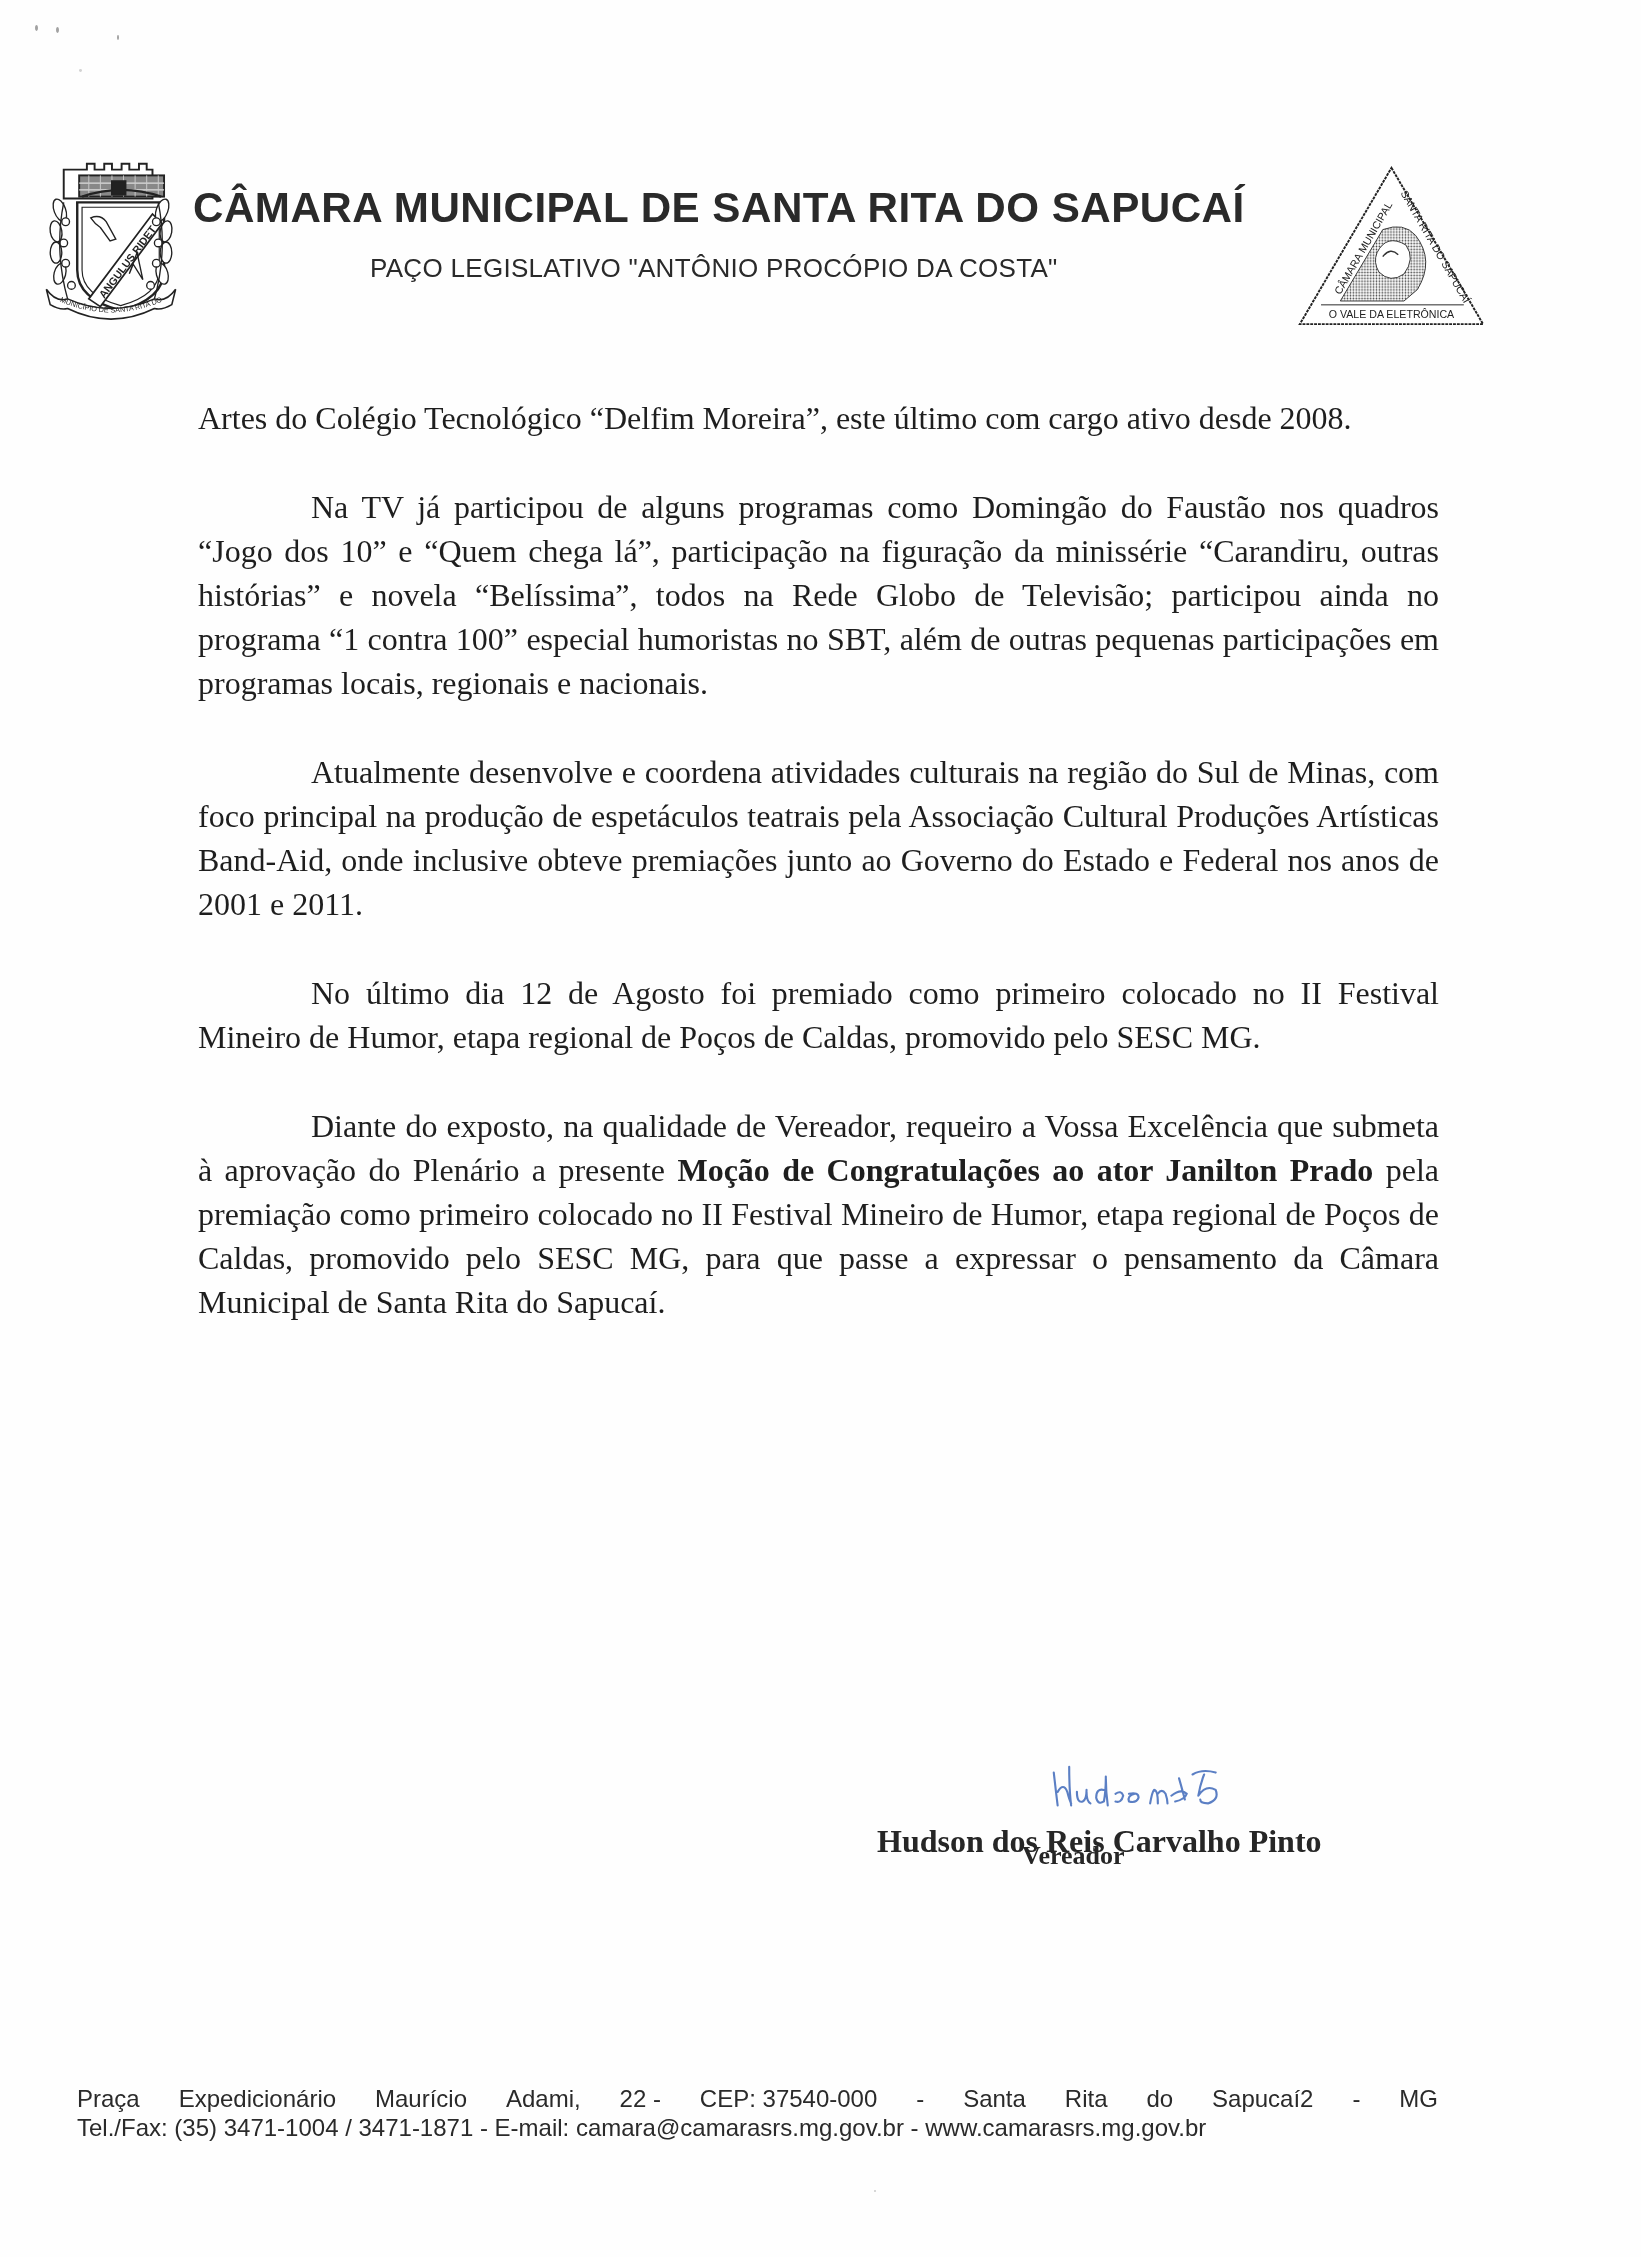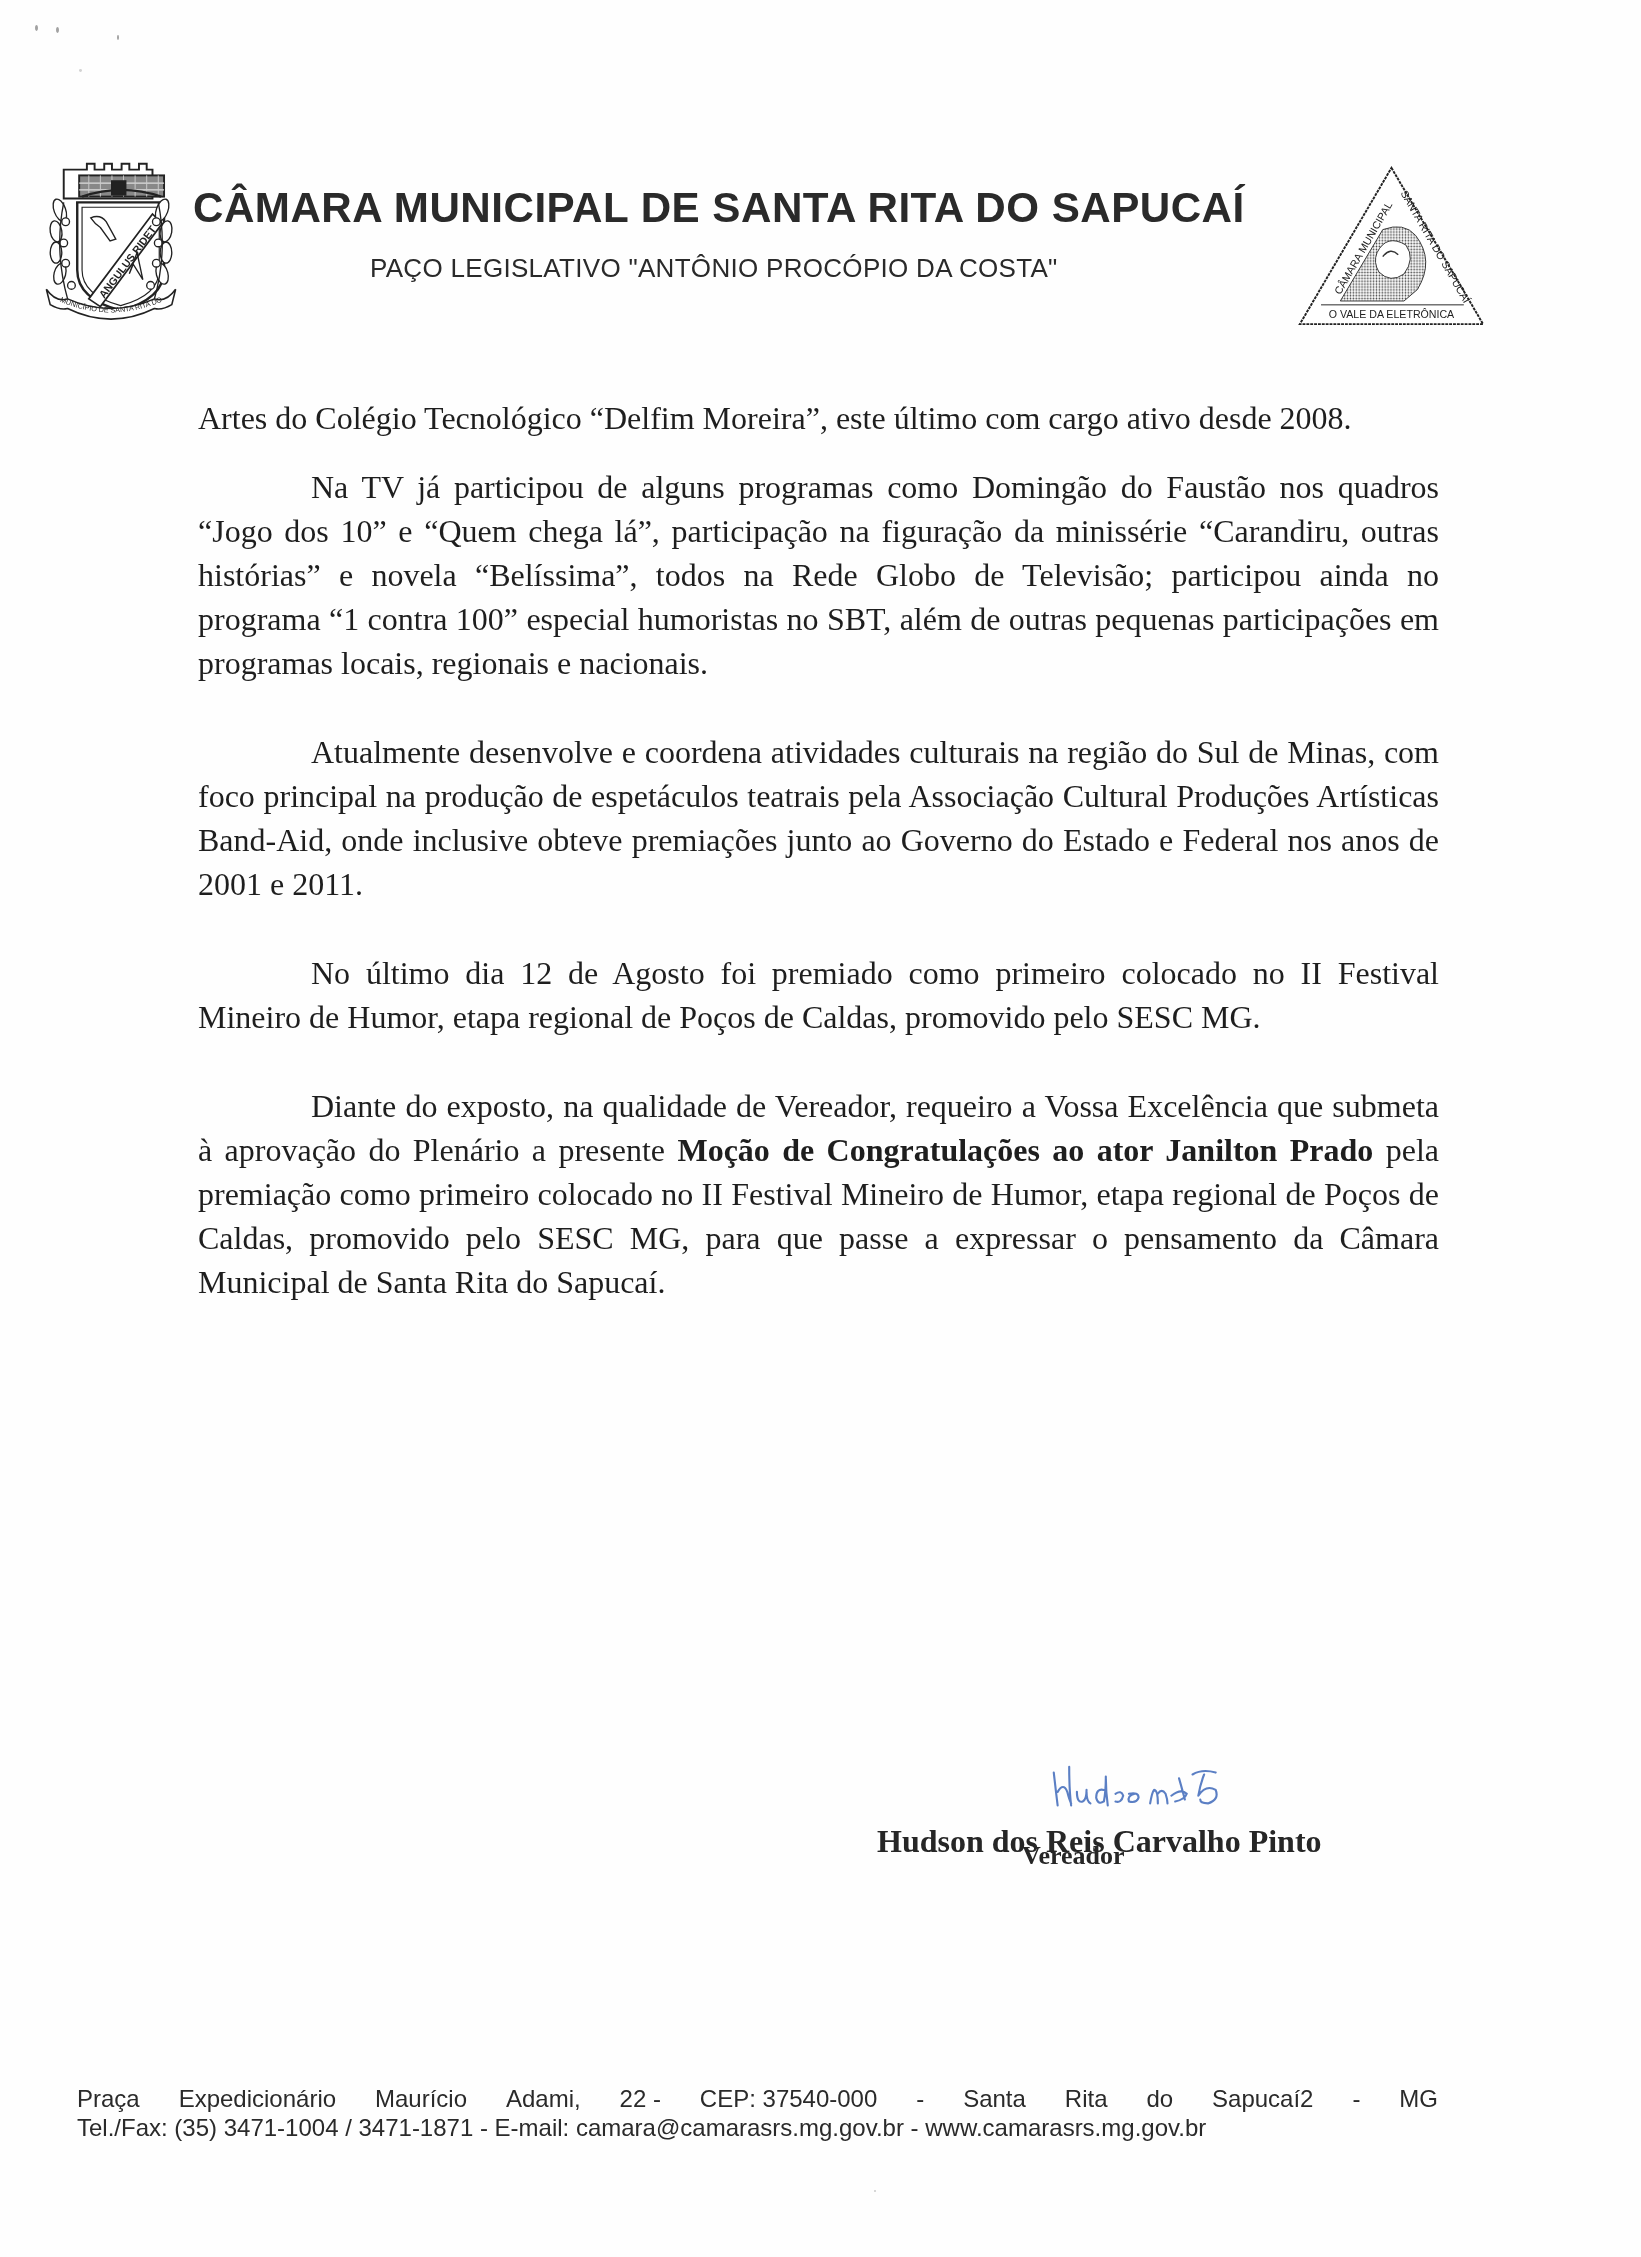"Artes do Colégio Tecnológico “Delfim" .para.first { margin-bottom: 25px -> 45px }
